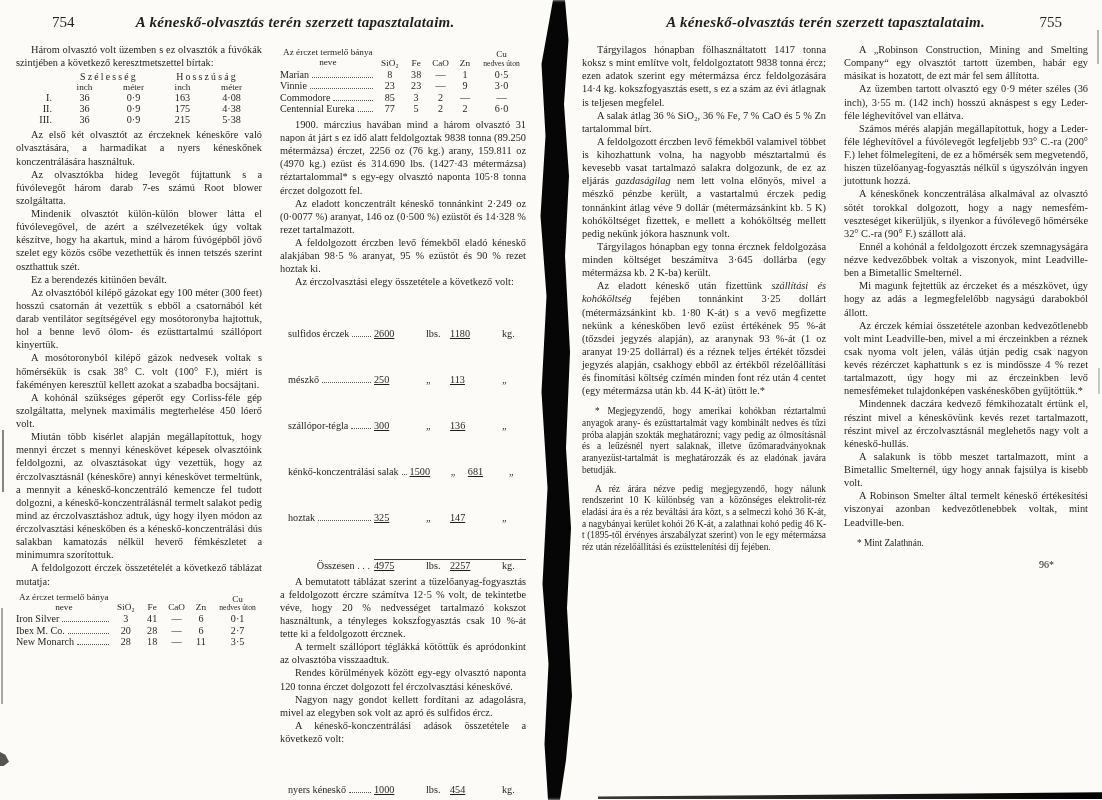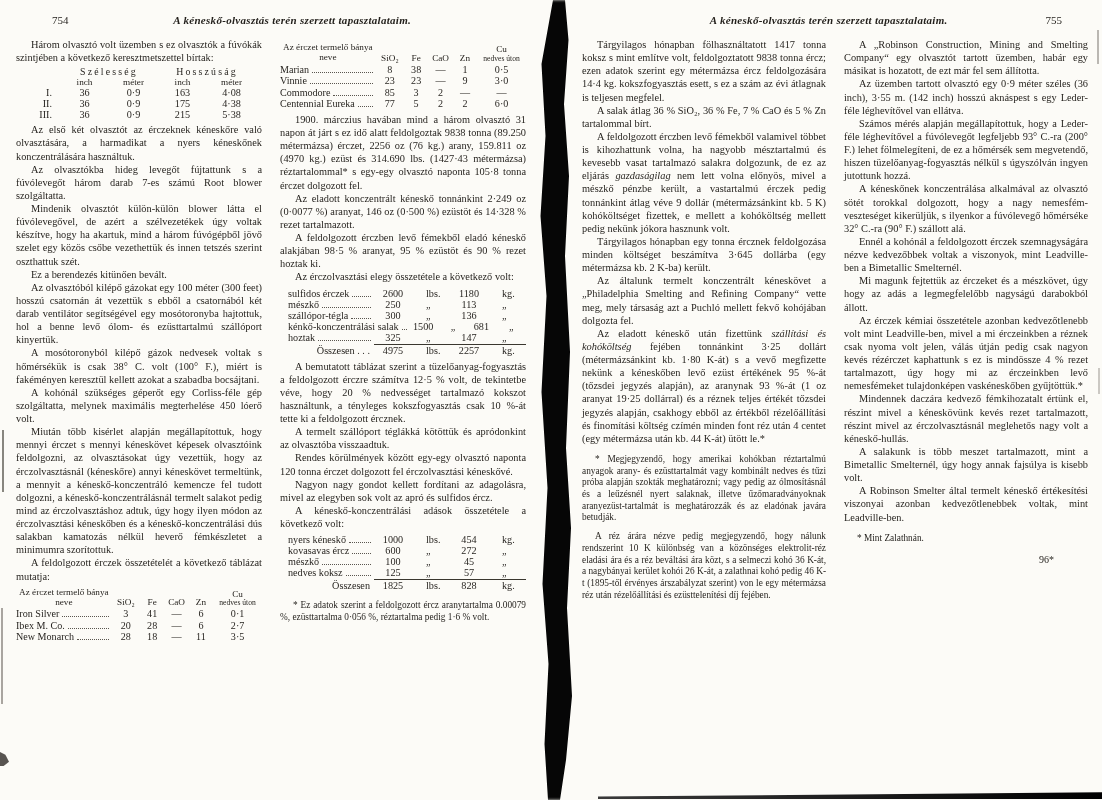"754" .hdr { font-size: 11px -> 15px }
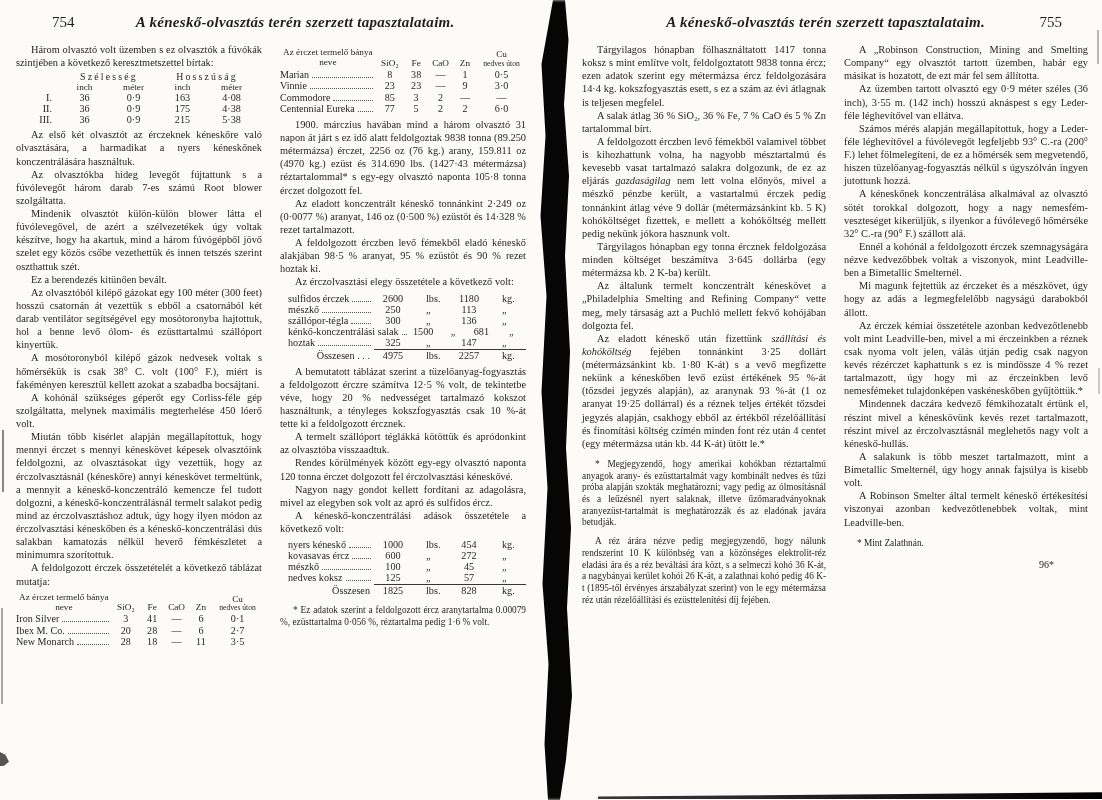"Az általunk termelt konczentrált" p.bp { html: <p>Az általunk termelt konczentrált kéneskövet a „Philadelphia Smelting and Refining Company“ vette meg, mely társaság azt a Puchló mellett fekvő kohójában dolgozta fel.</p> -> none }
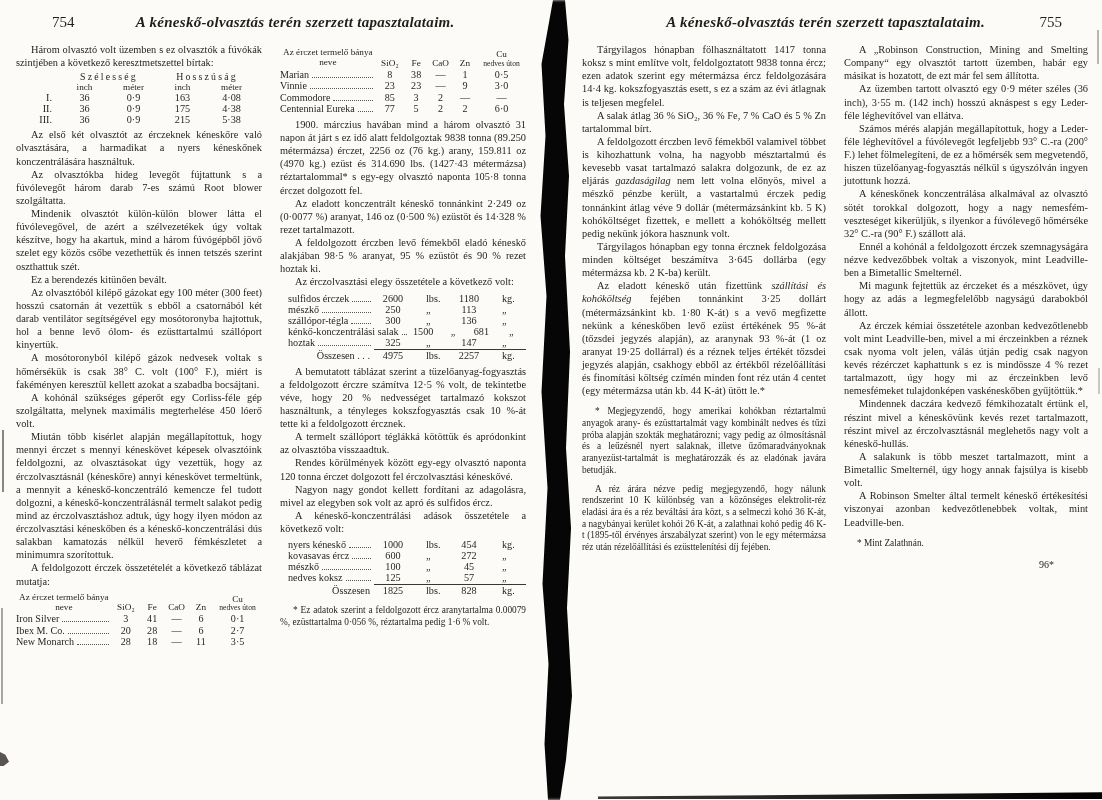"2600" .lrow .v { text-align: center -> left; text-decoration: none -> underline }
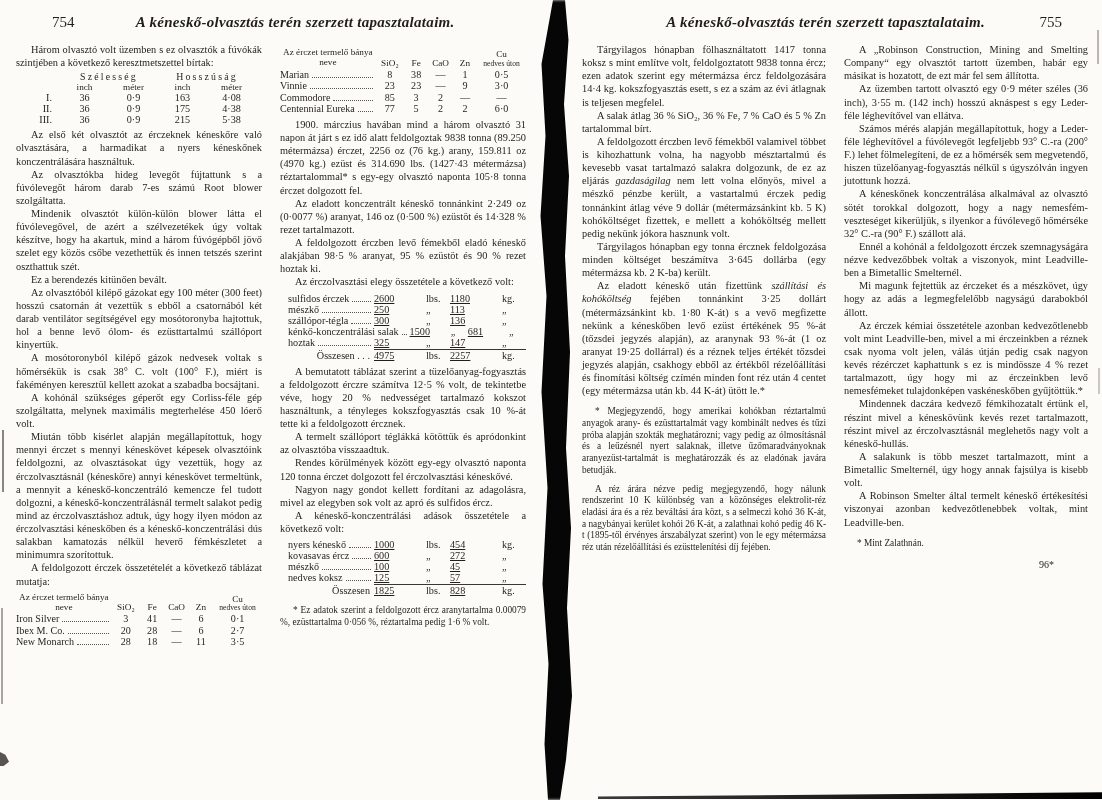"lbs." .lrow .u { margin-top: none -> 35px }
